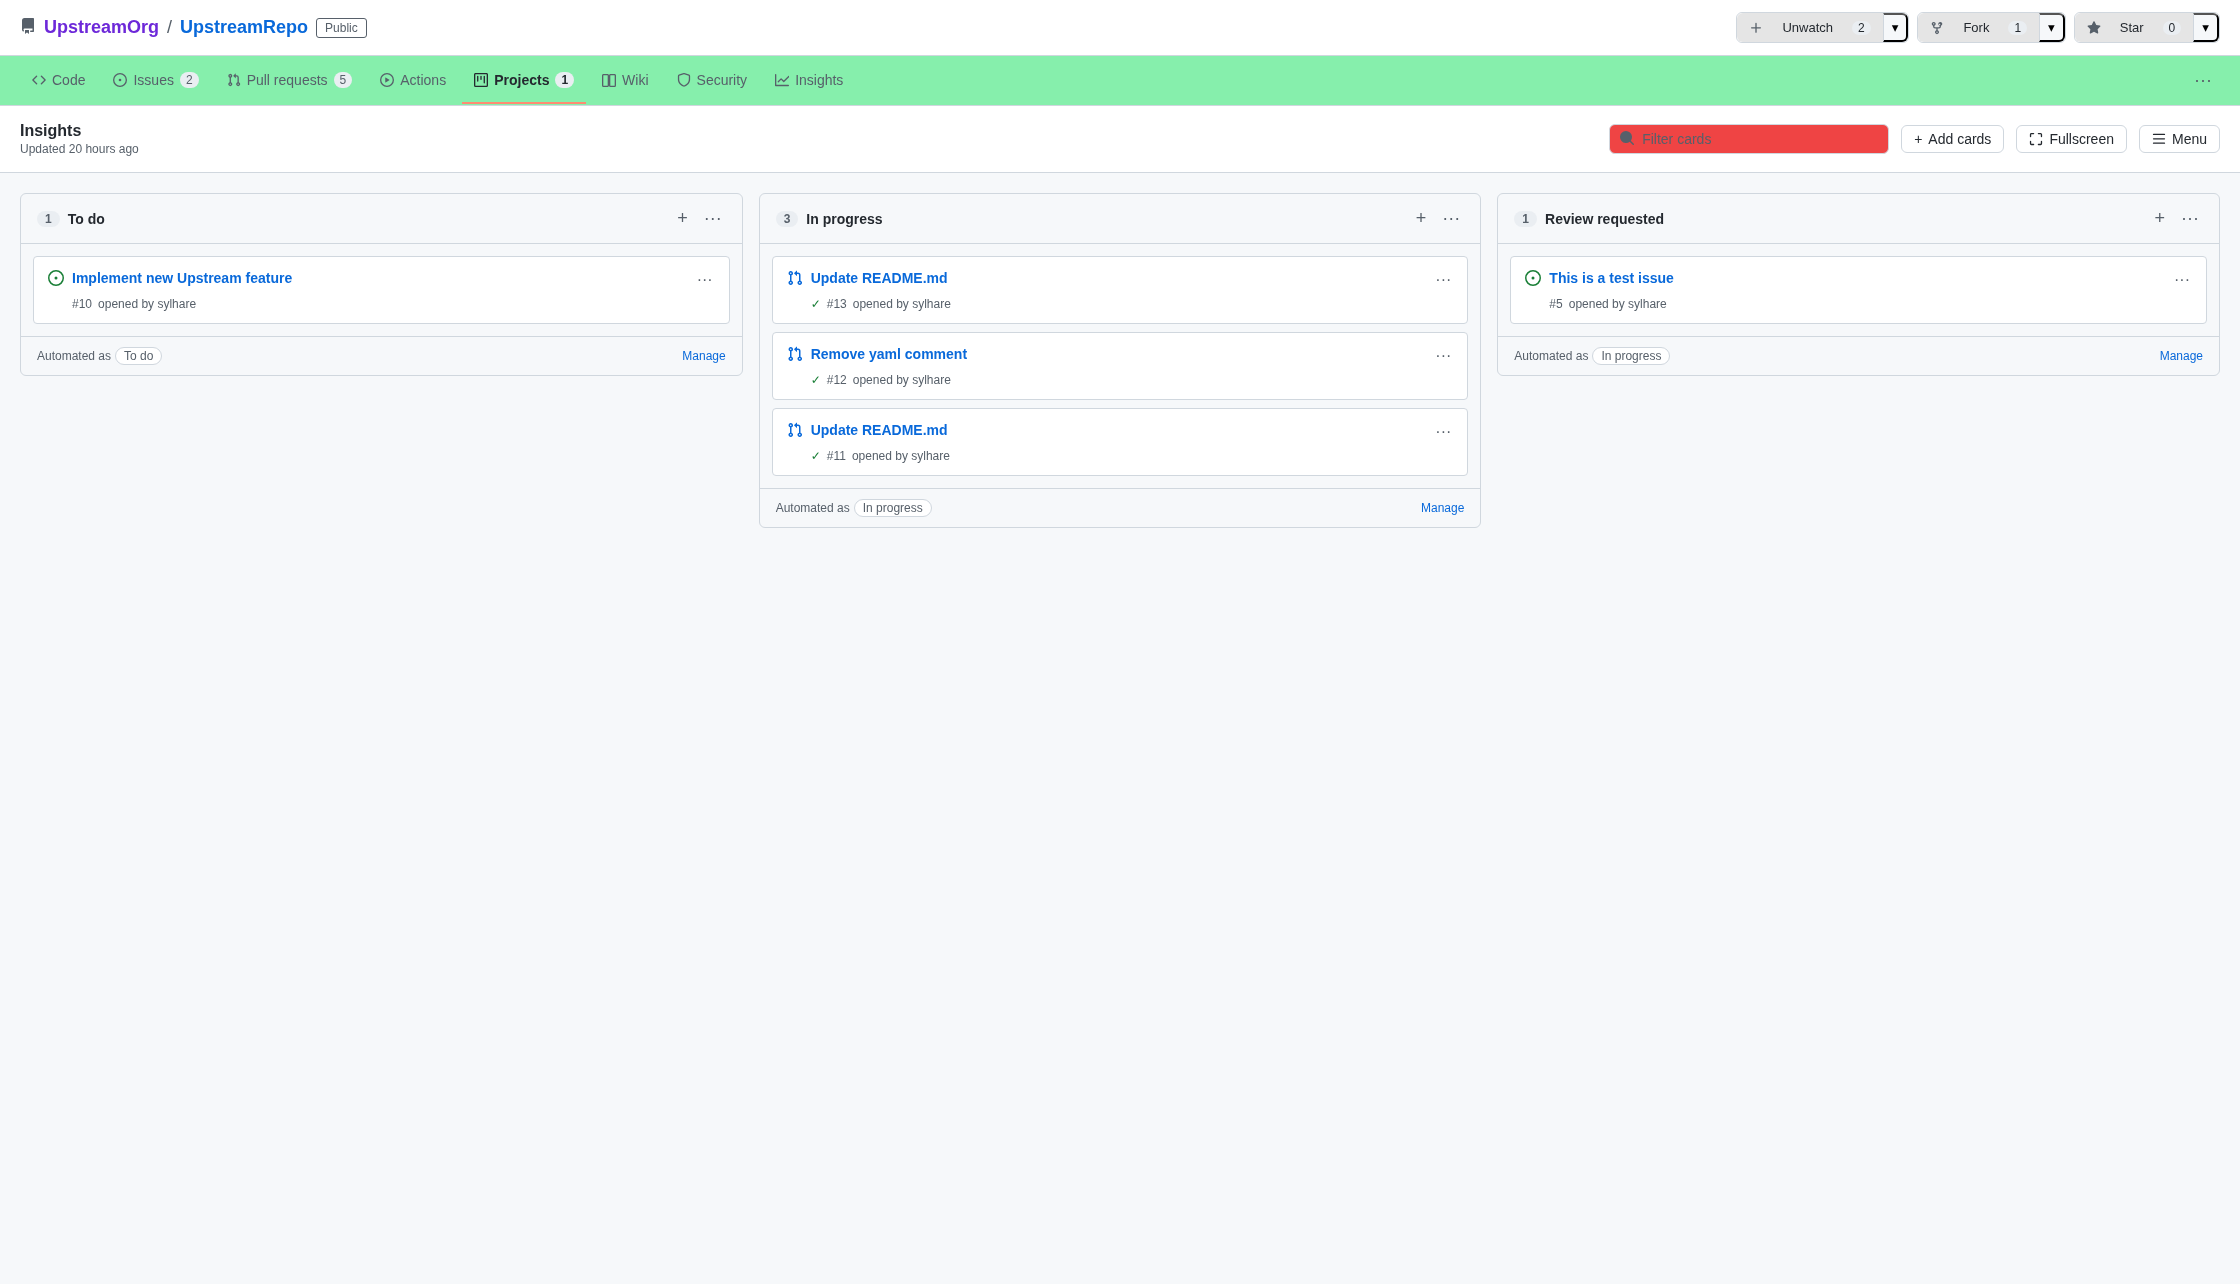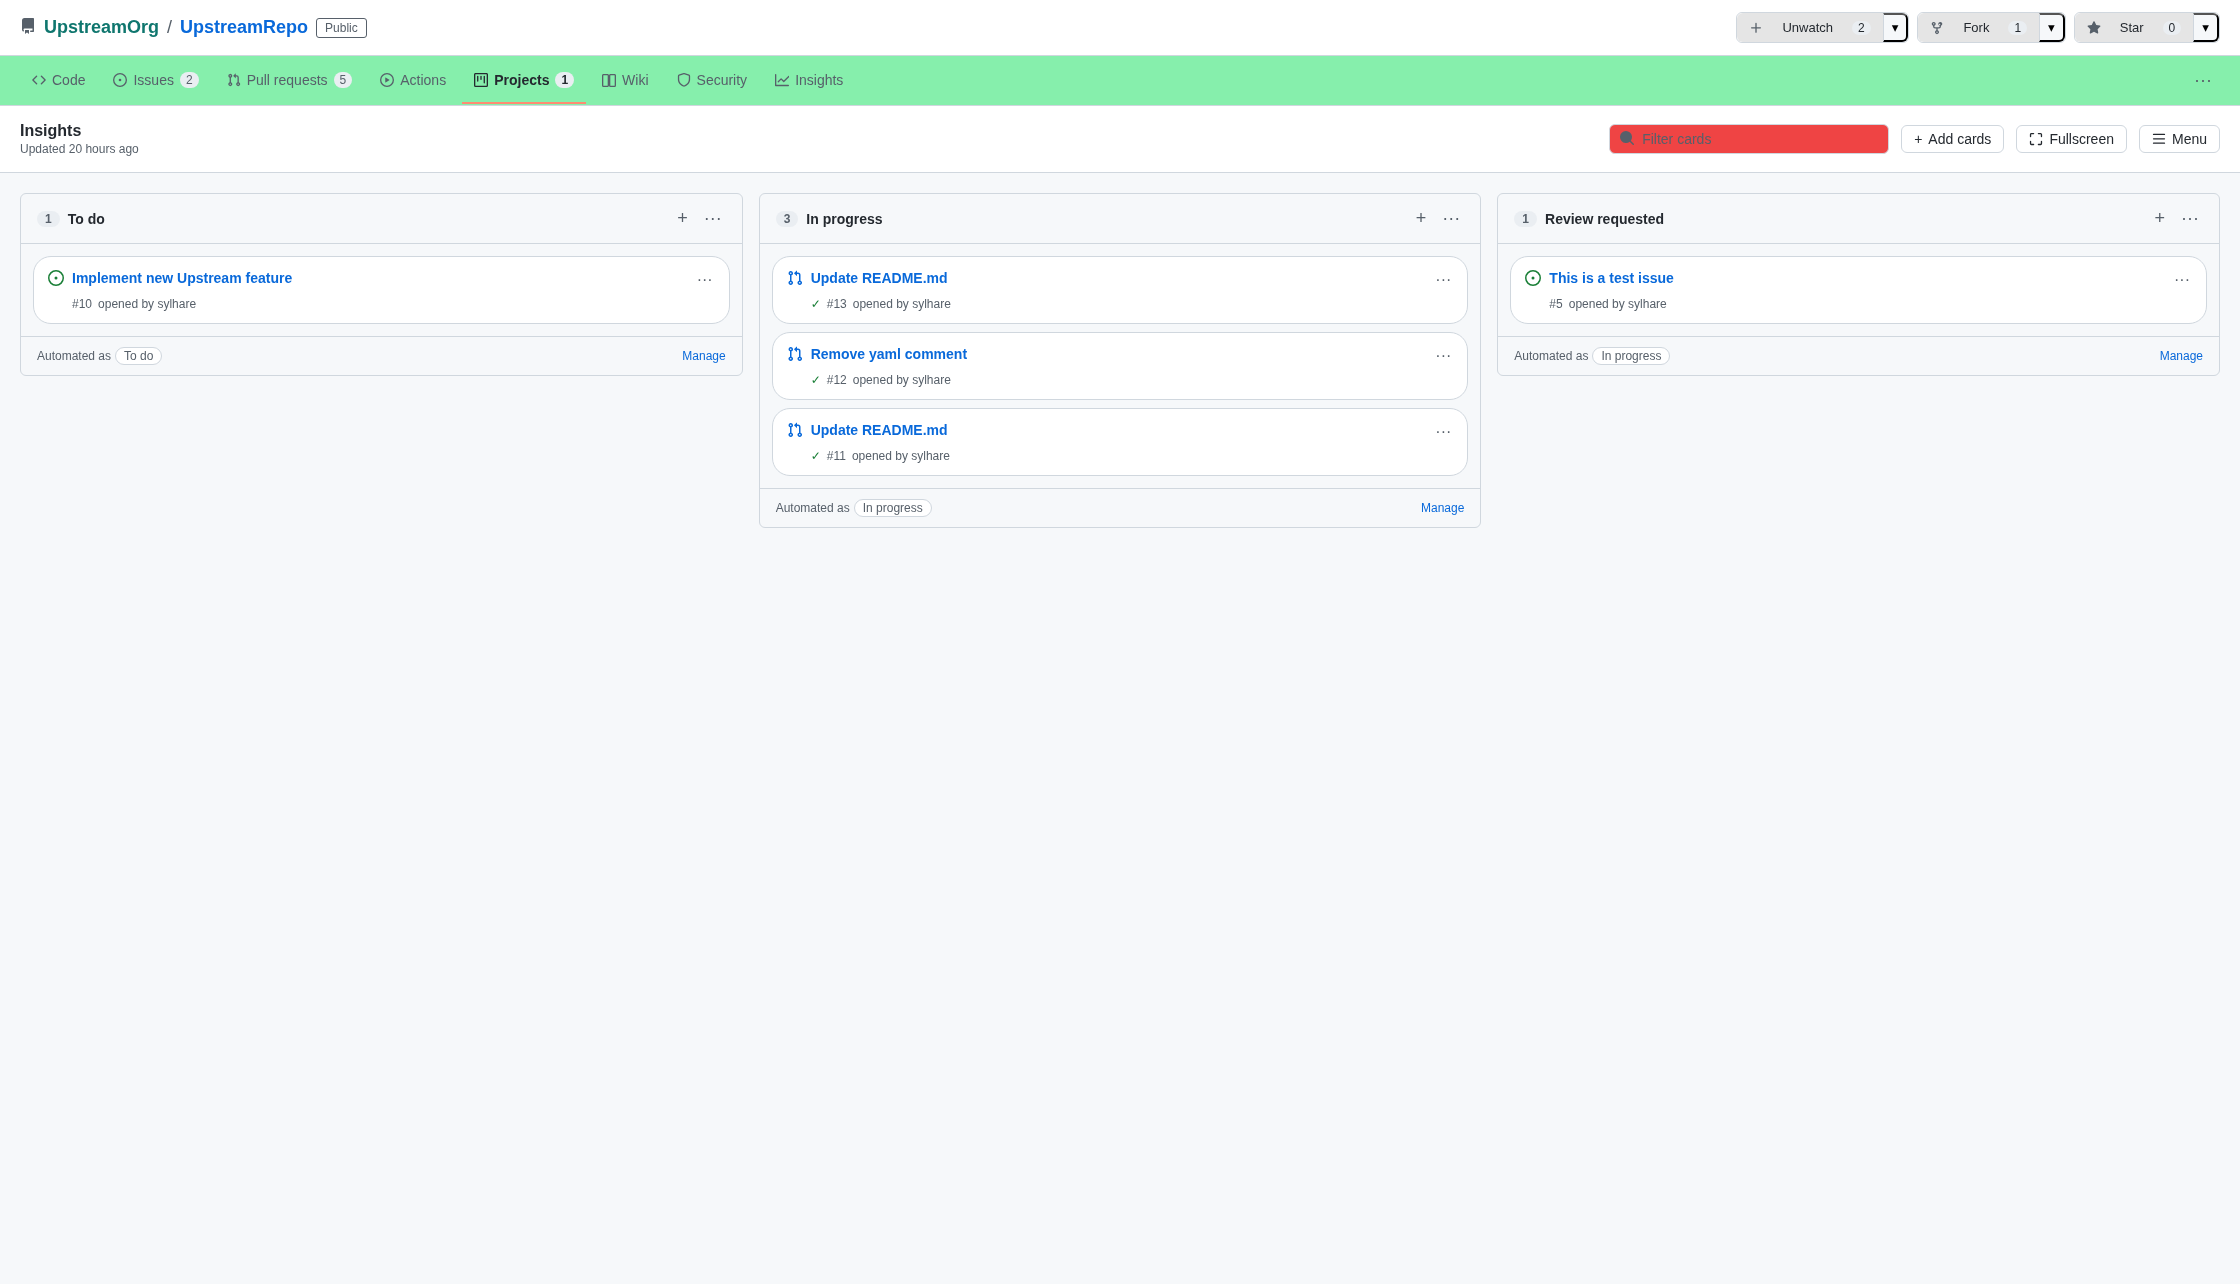"UpstreamOrg" .repo-org { color: #0f766e -> #6d28d9 }
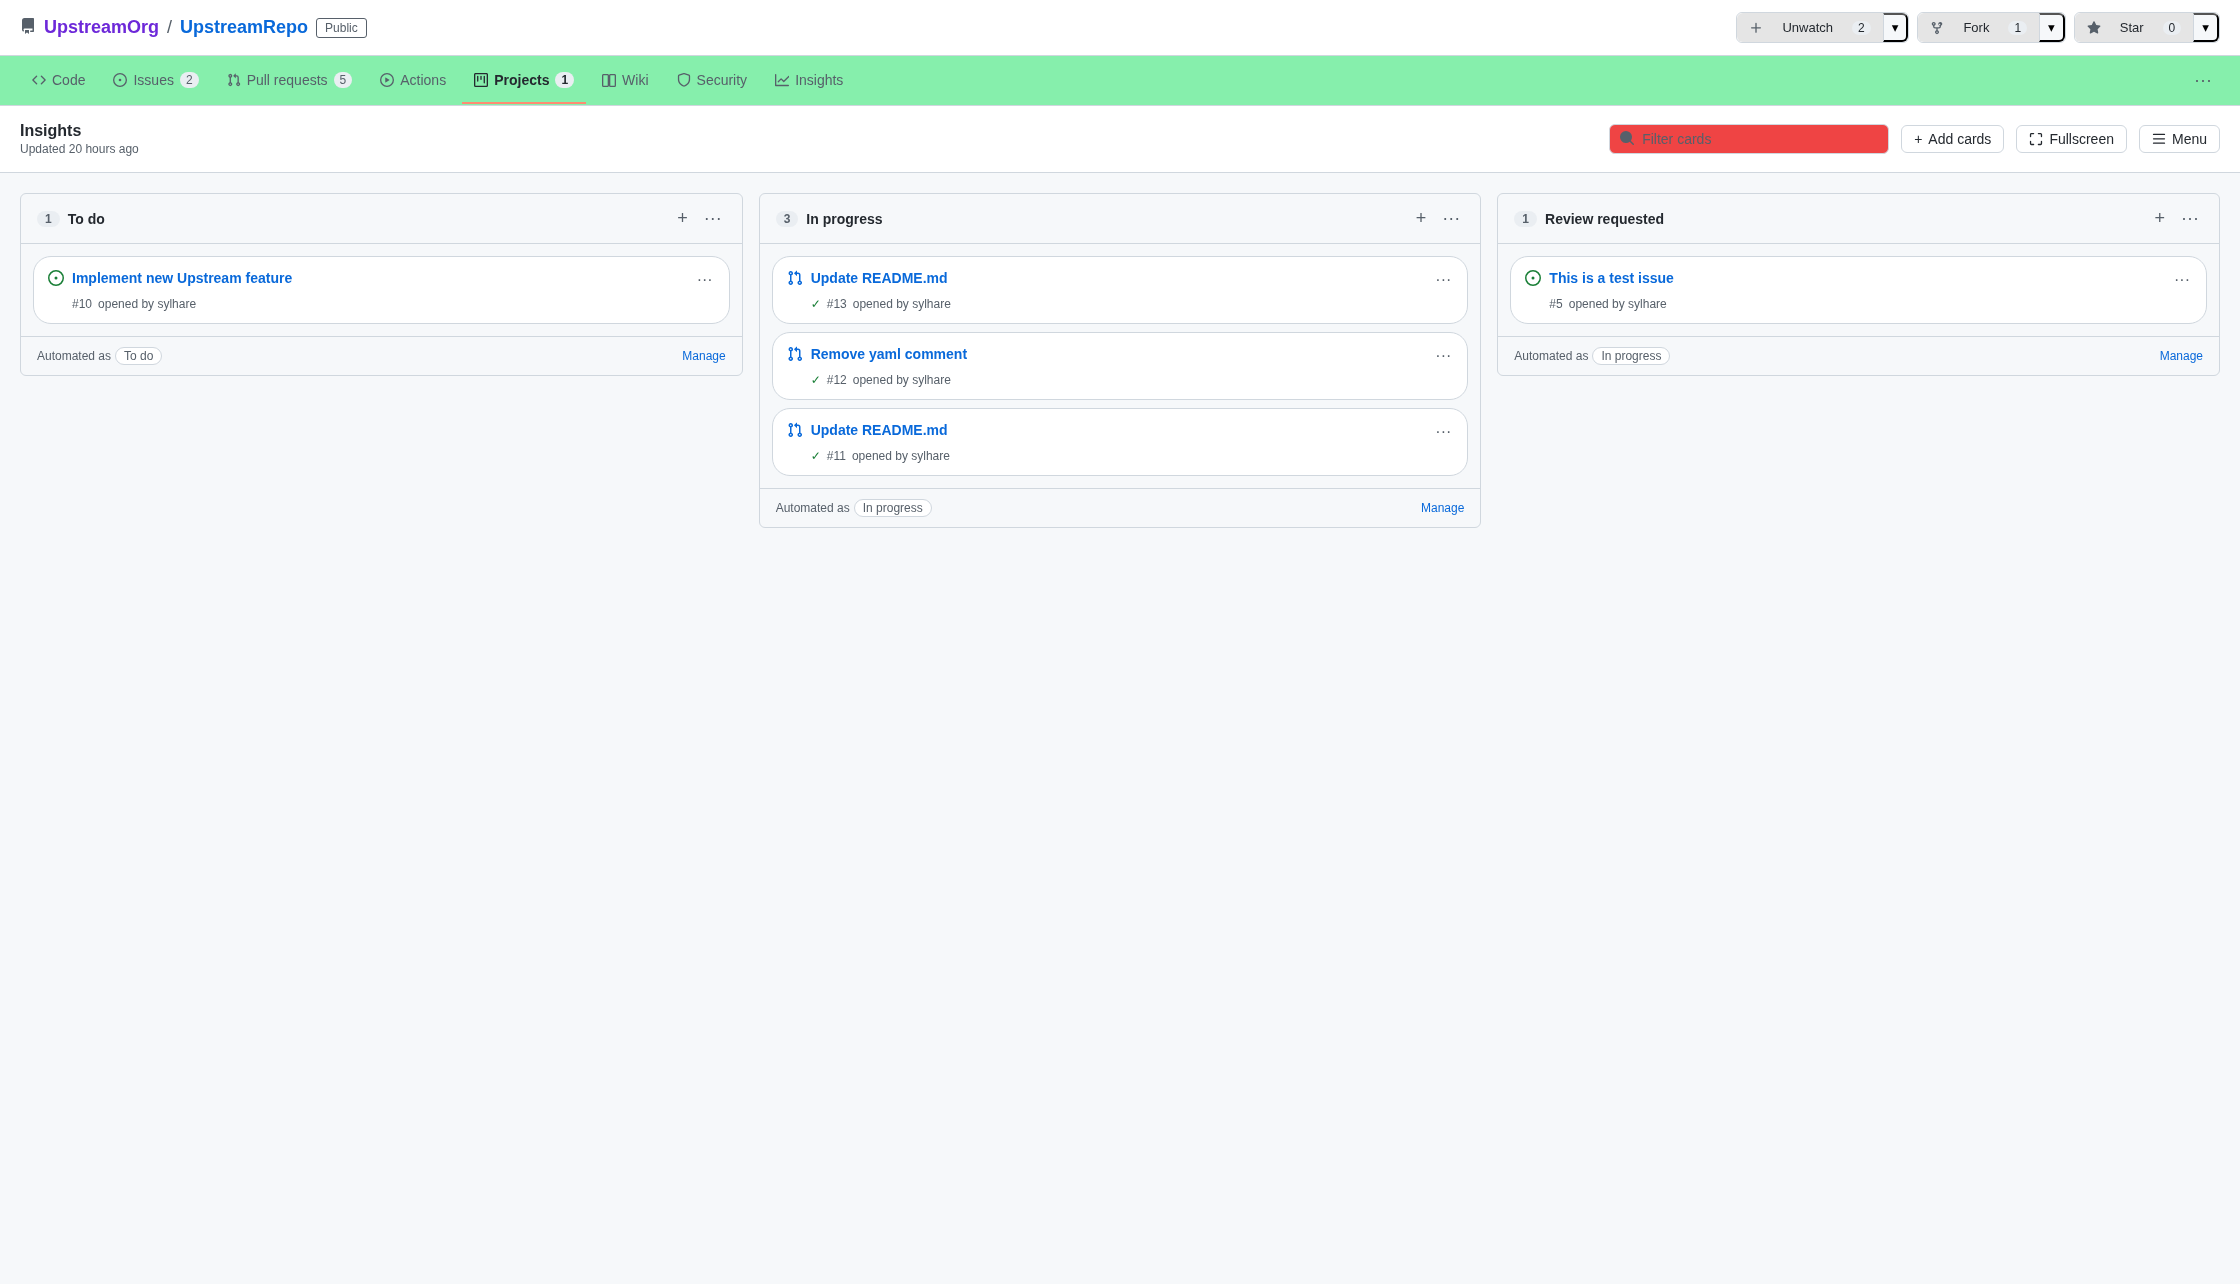"Implement new Upstream feature" .card { border-radius: 18px -> 4px }
